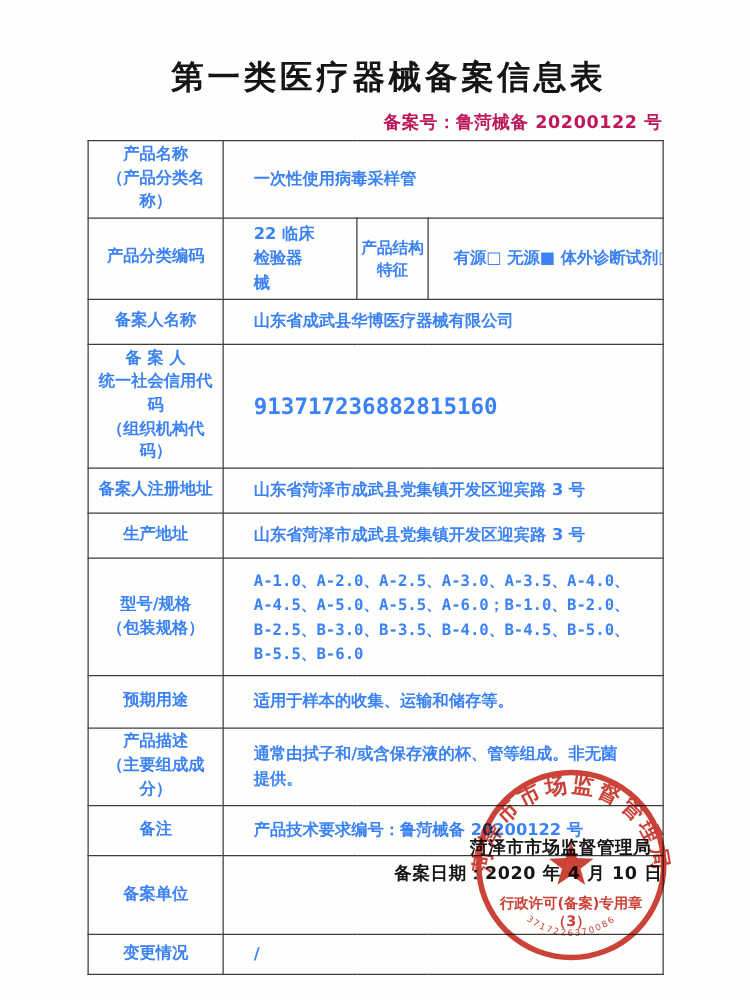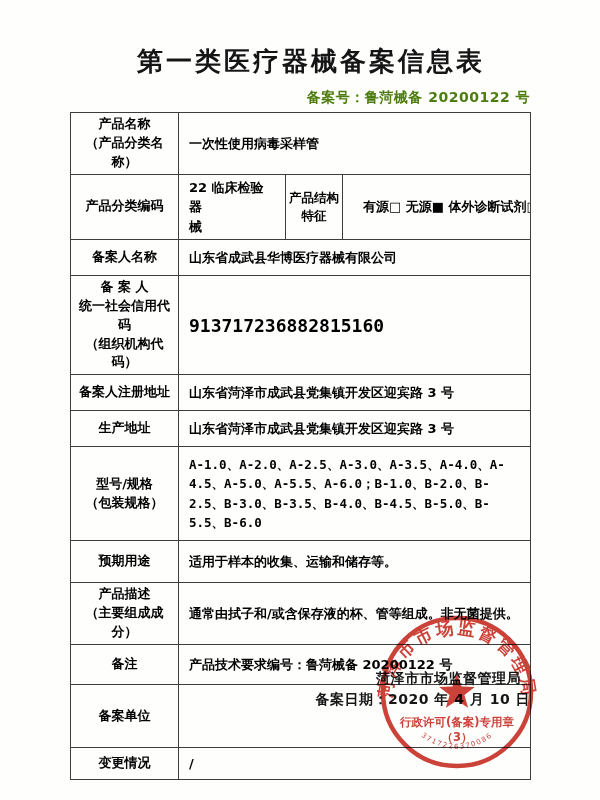"备案号：鲁菏械备 20200122 号" .record-no { color: #4d7c0f -> #be185d }
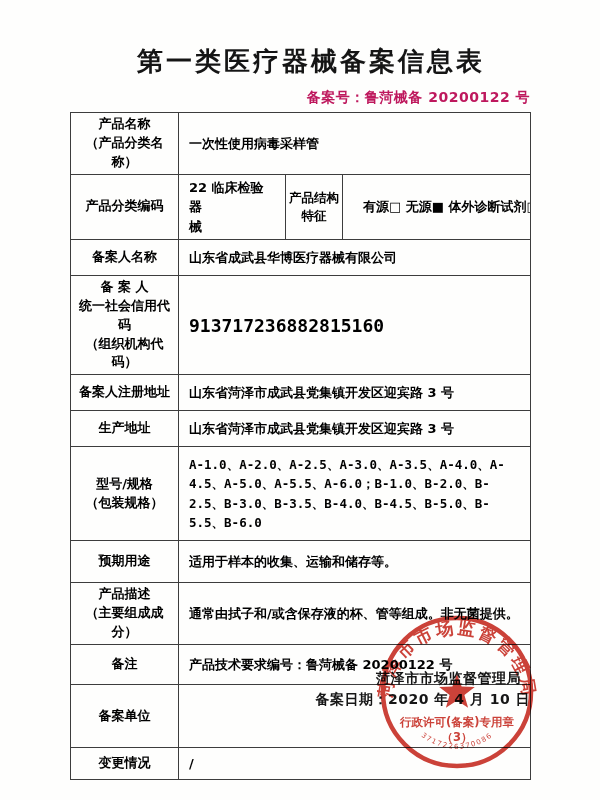"产品名称" table.form td { color: #000000 -> #3b82f6 }
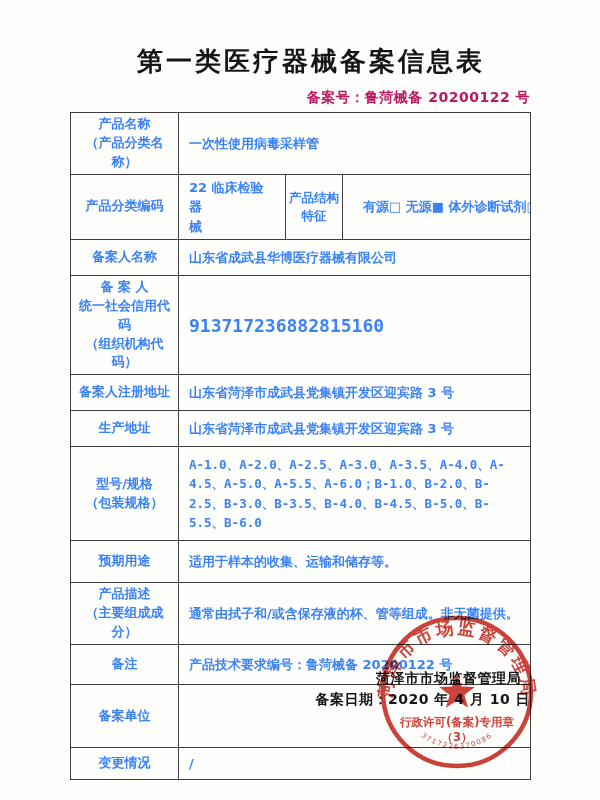"一次性使用病毒采样管" td.val { padding: 3px 10px -> 3px 24px }
